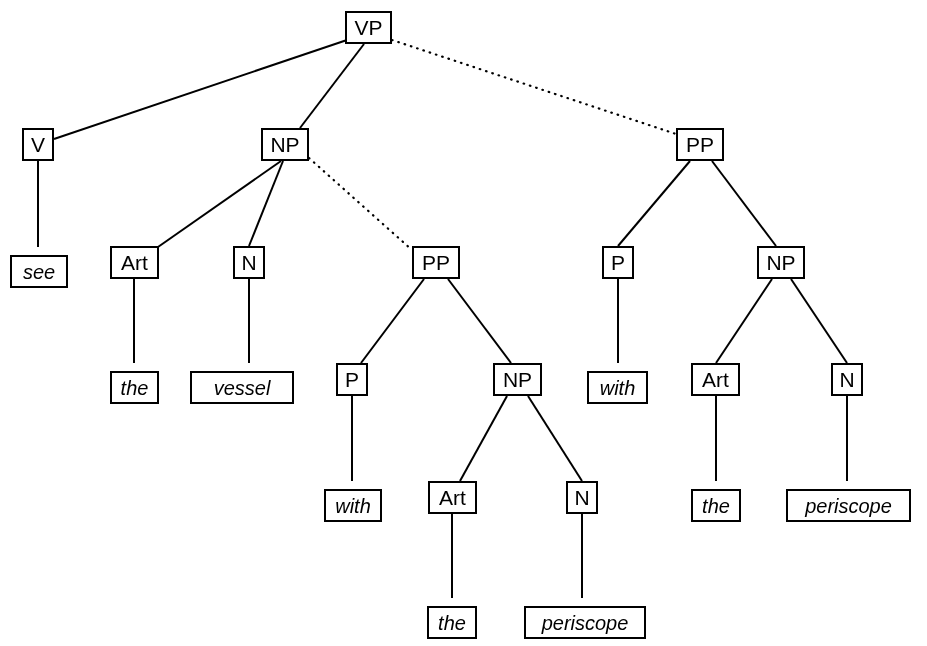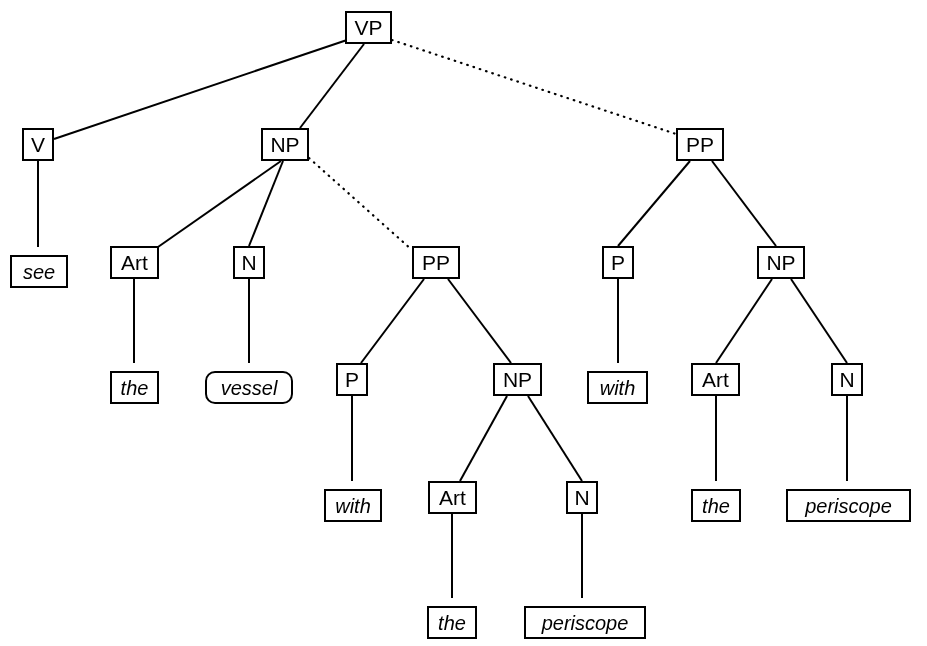"vessel" div.node { border-radius: 10px -> none; left: 205px -> 190px; width: 88px -> 104px }
